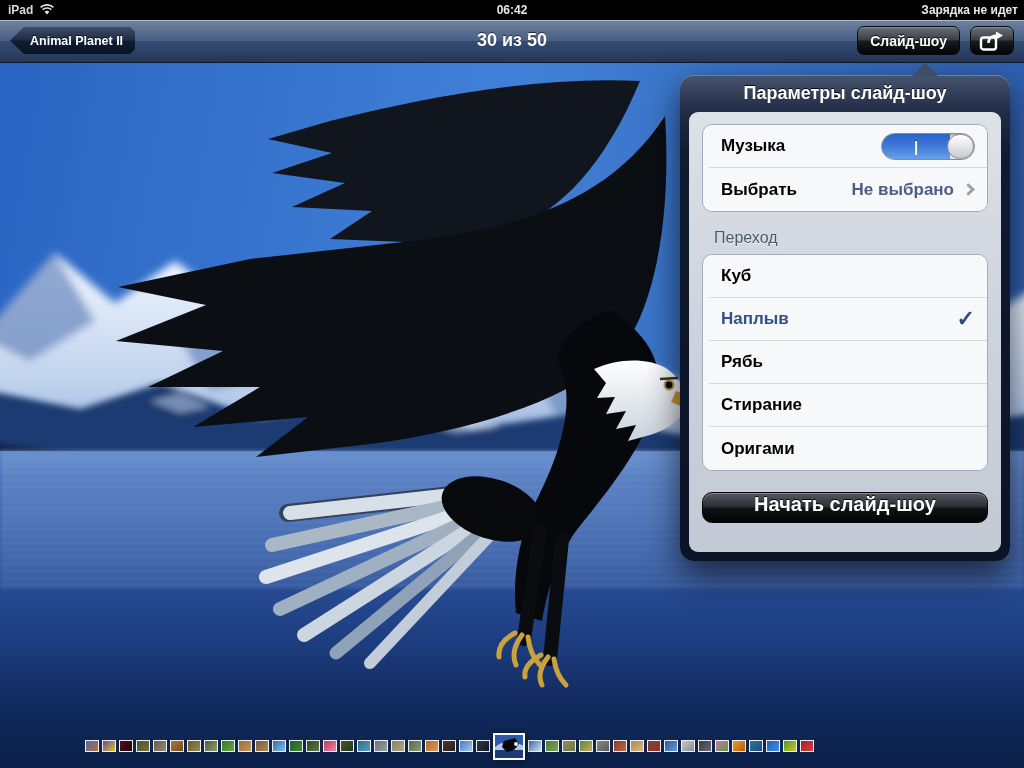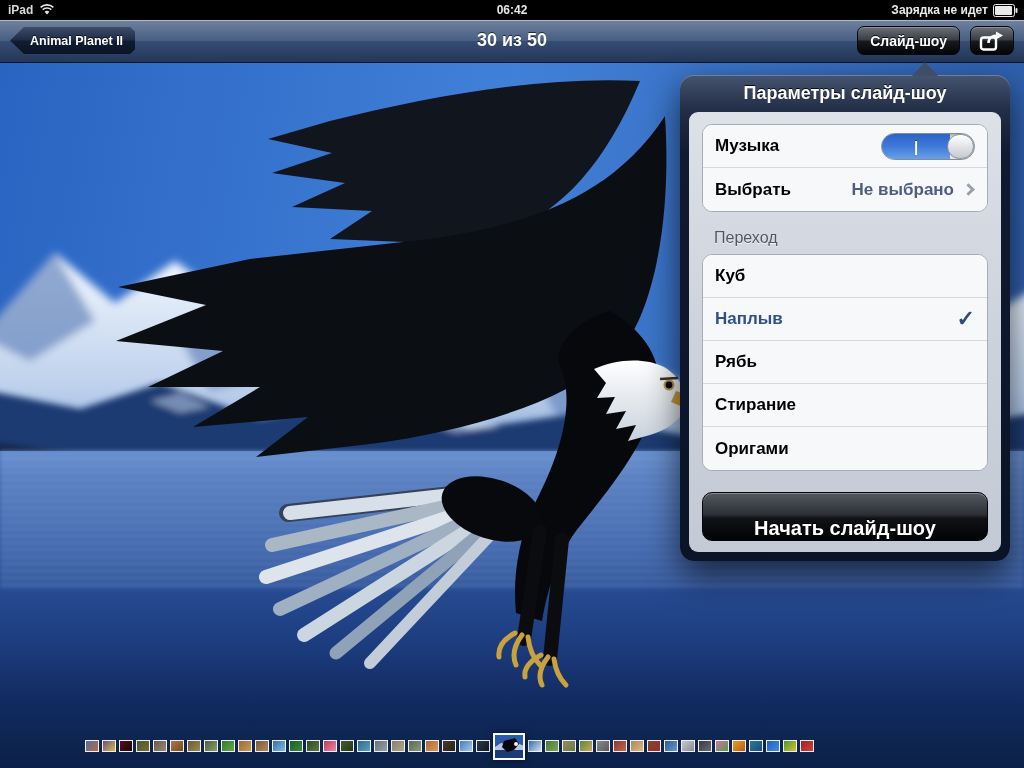"Зарядка не идет" .sb-right { flex-direction: none -> column }
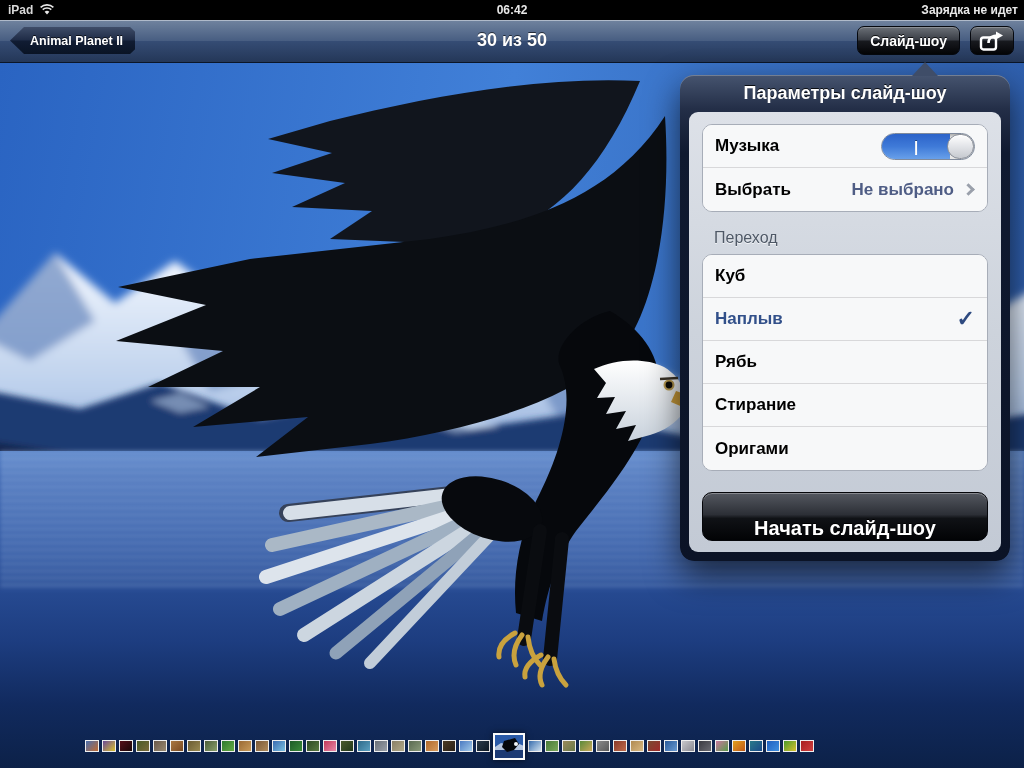"Музыка" .group { padding-left: none -> 6px }
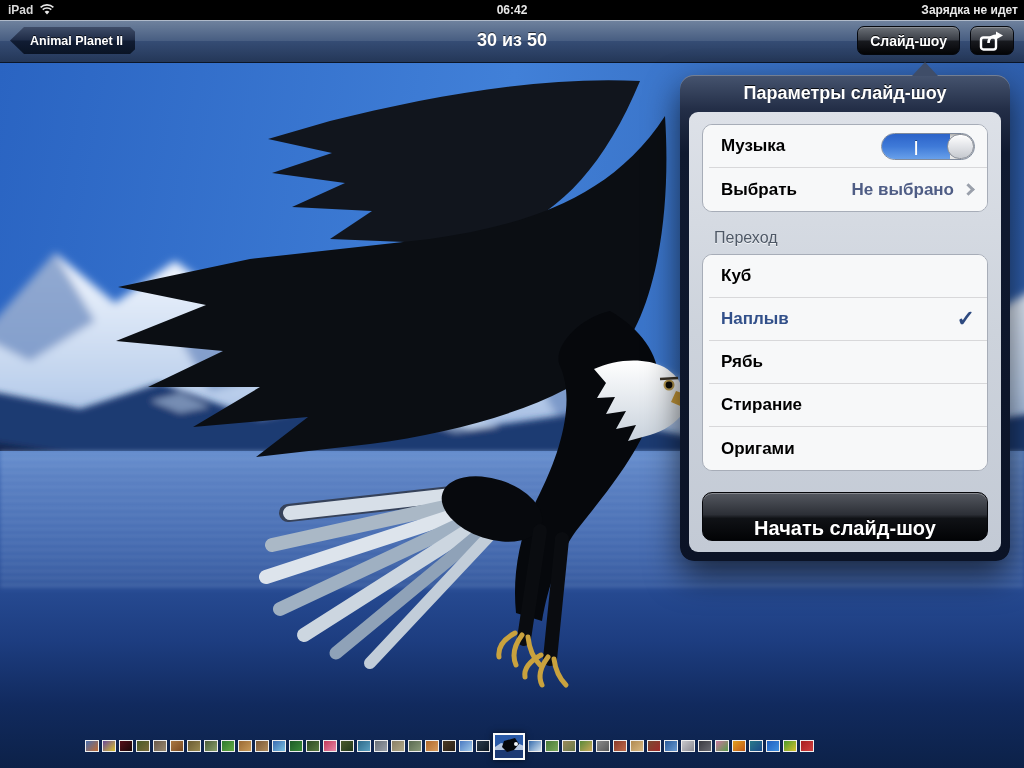"Начать слайд-шоу" .start-btn { align-items: flex-end -> flex-start; height: 49px -> 31px }
